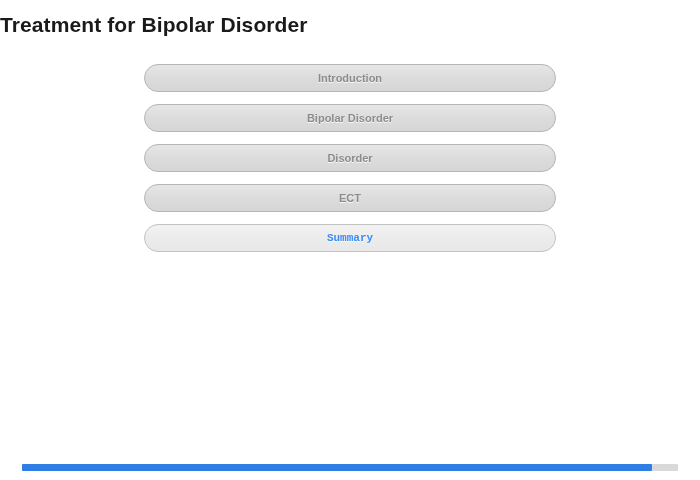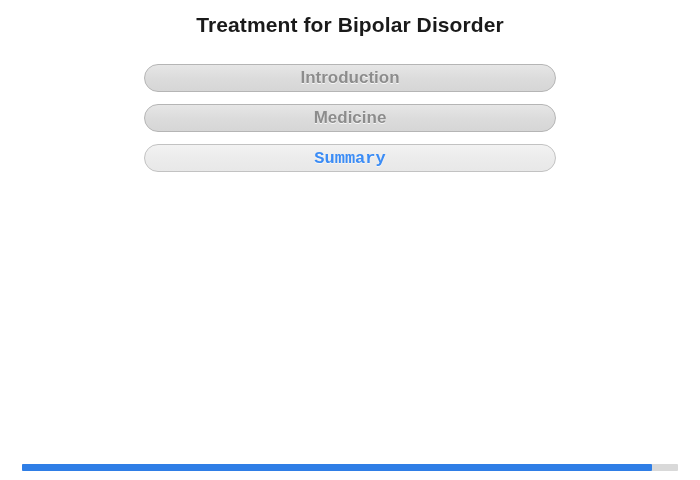"Treatment for Bipolar Disorder" .title { text-align: center -> left }
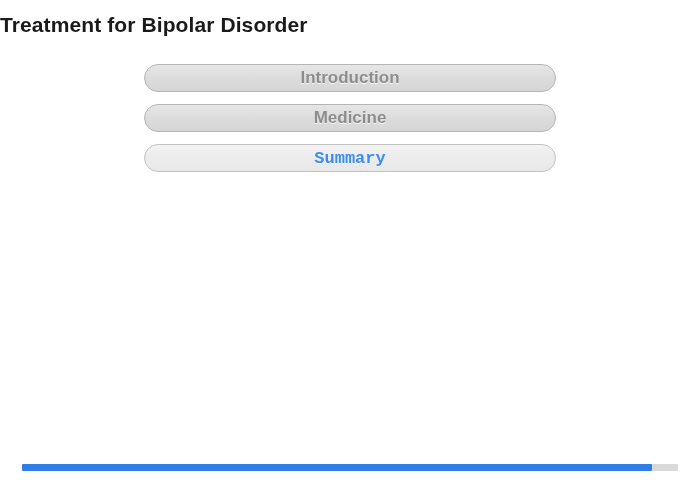"Introduction" .menu-item { font-size: 17px -> 11px }
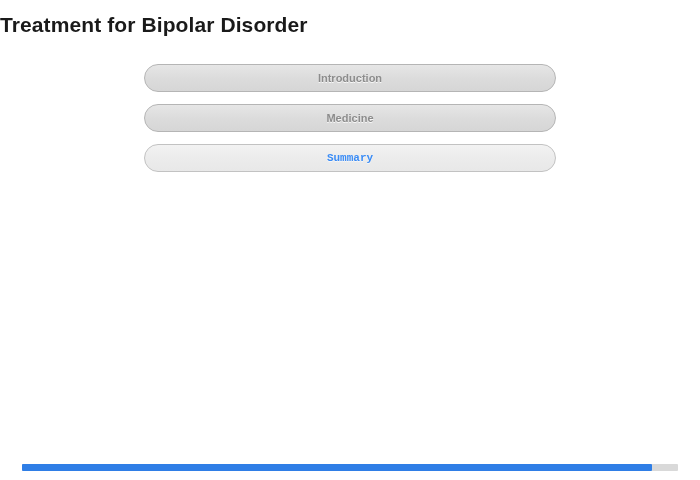"Bipolar Disorder" div.menu-item { html: none -> <div> <span>Bipolar Disorder</span> </div> }
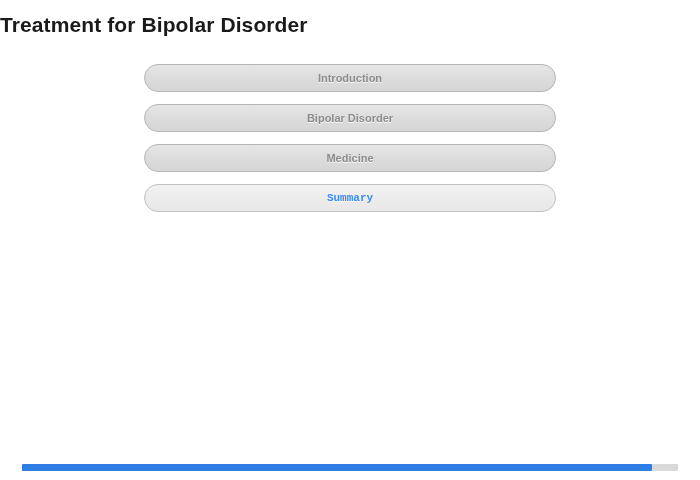"Medicine" span { text: Medicine -> Disorder }
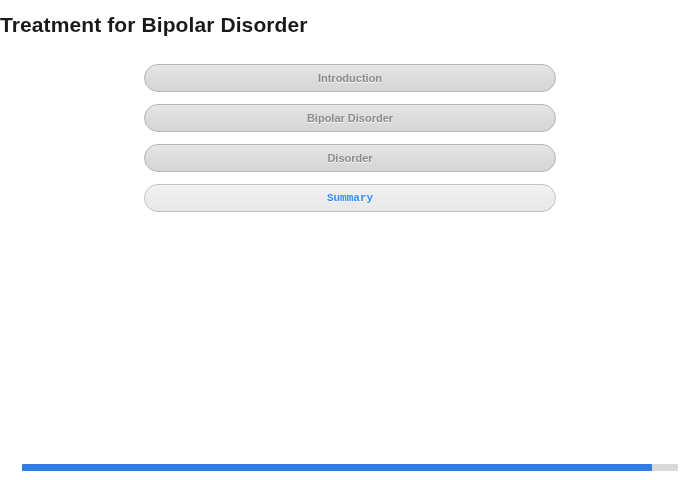"ECT" div.menu-item { html: none -> <div> <span>ECT</span> </div> }
